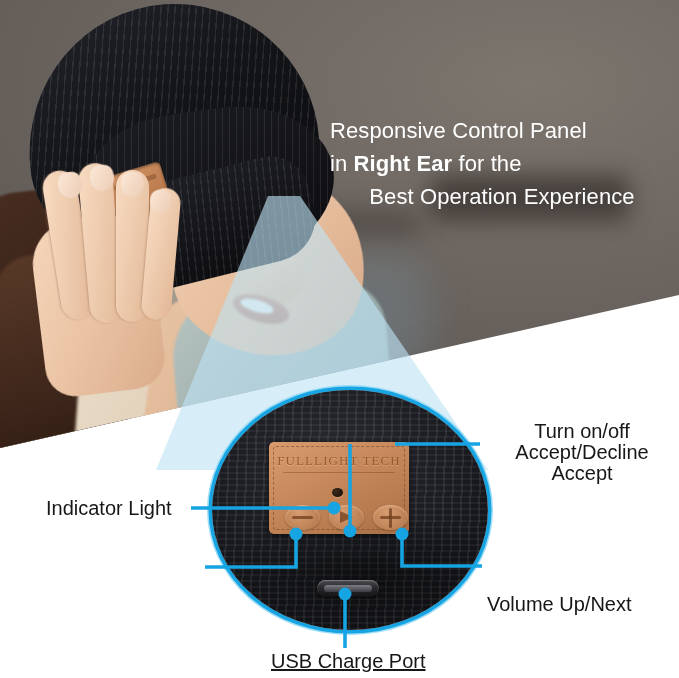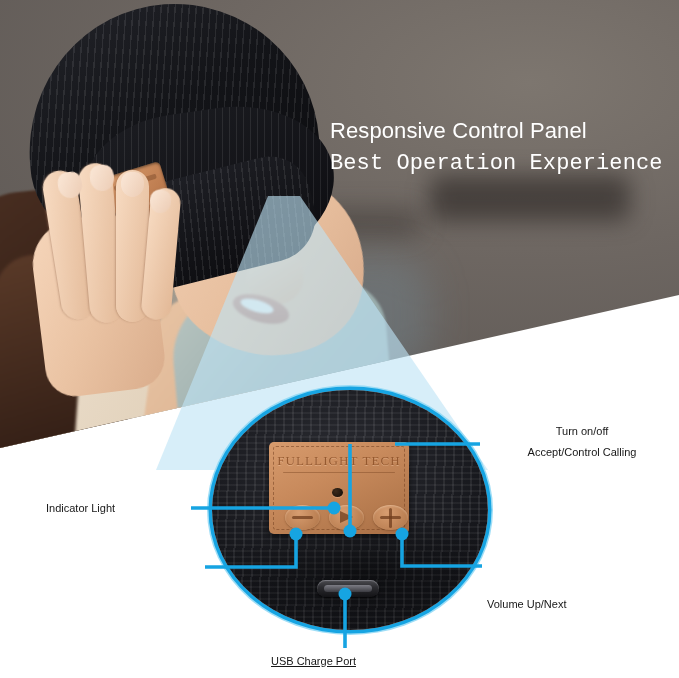"in Right Ear for the" div.hl2 { html: none -> <div><span>in </span><b>Right Ear</b><span> for the</span></div> }
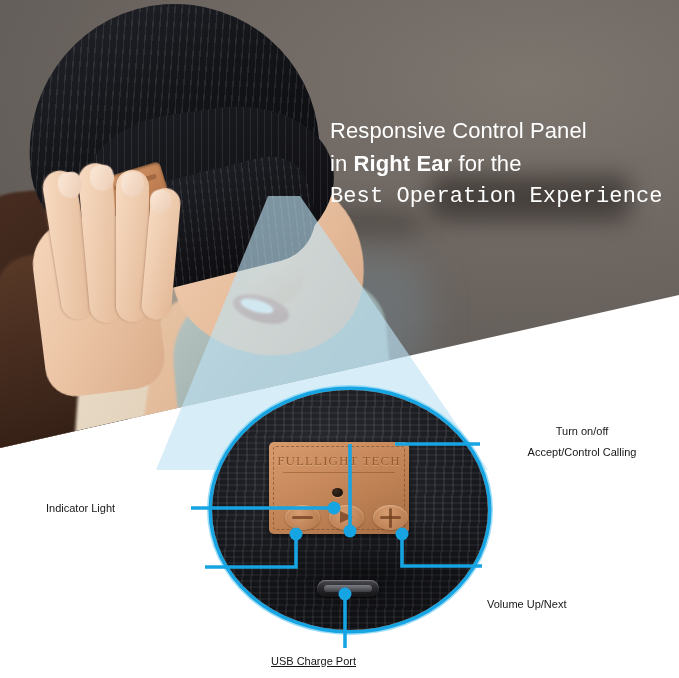"Best Operation Experience" .hl3 { font-family: Liberation Mono, monospace -> none; text-align: left -> center }
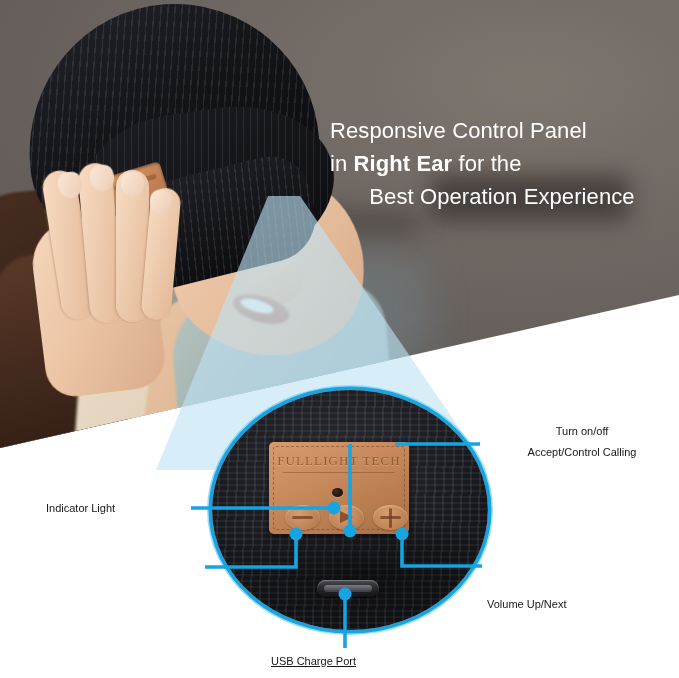"Turn on/off" .label { font-size: 11px -> 20px }
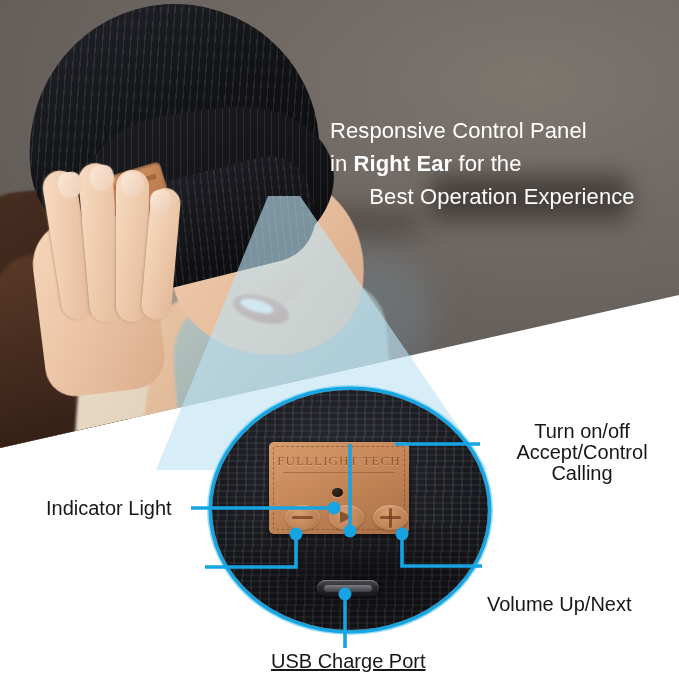"Accept/Control Calling" div { text: Accept/Control Calling -> Accept/Decline Accept }
